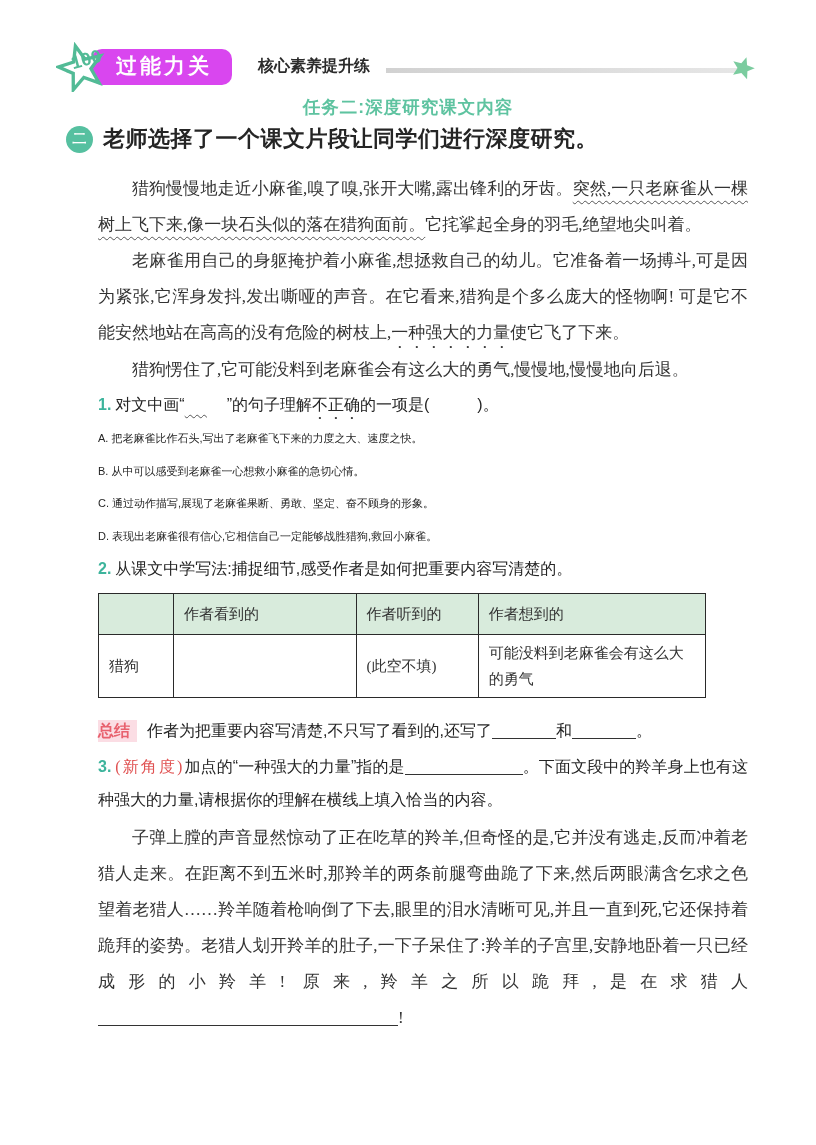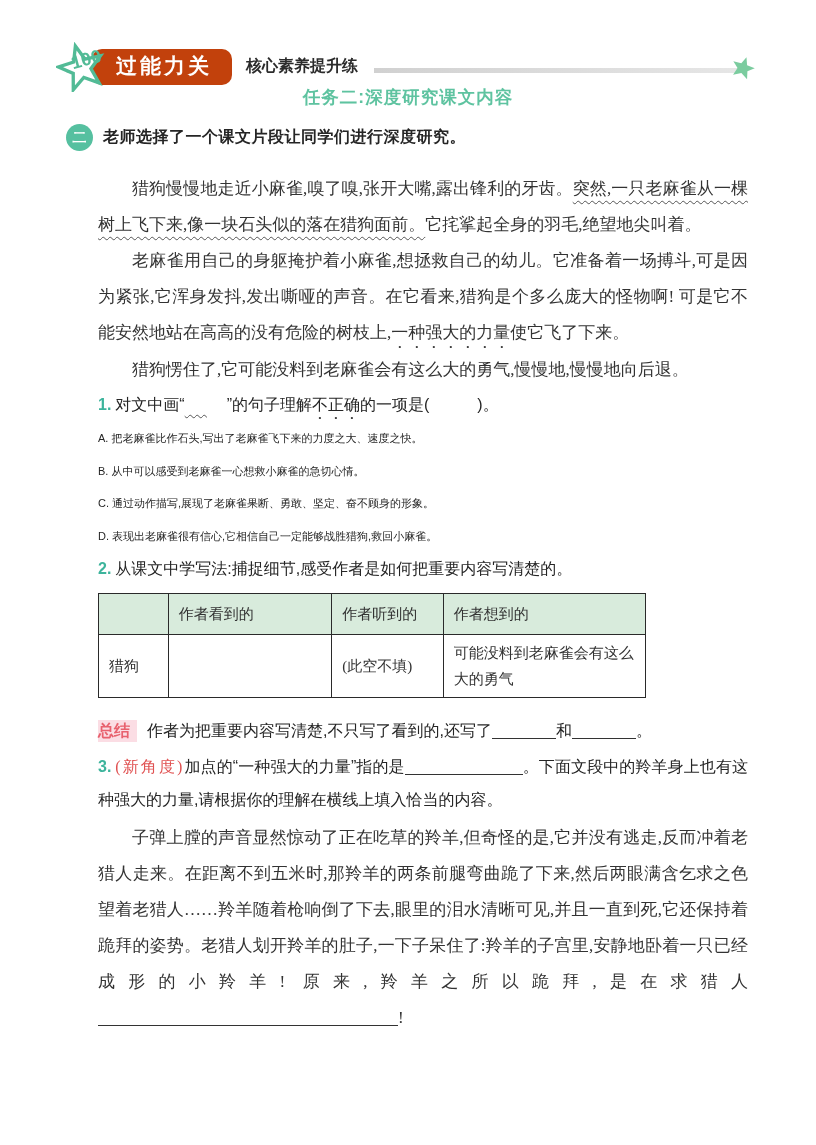"过能力关" .brand-badge { background: #c2410c -> #d946ef }
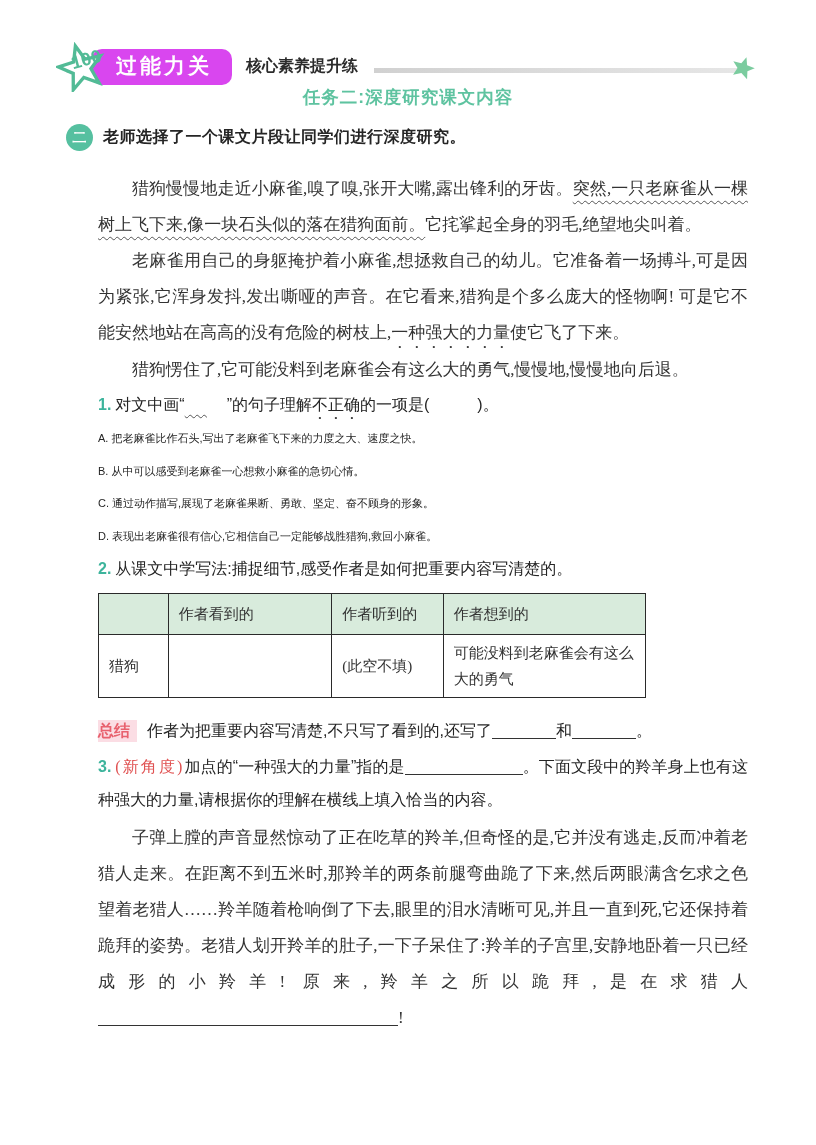"核心素养提升练" .subtitle { padding: 6px 16px 8px 14px -> 6px 16px 8px 26px }
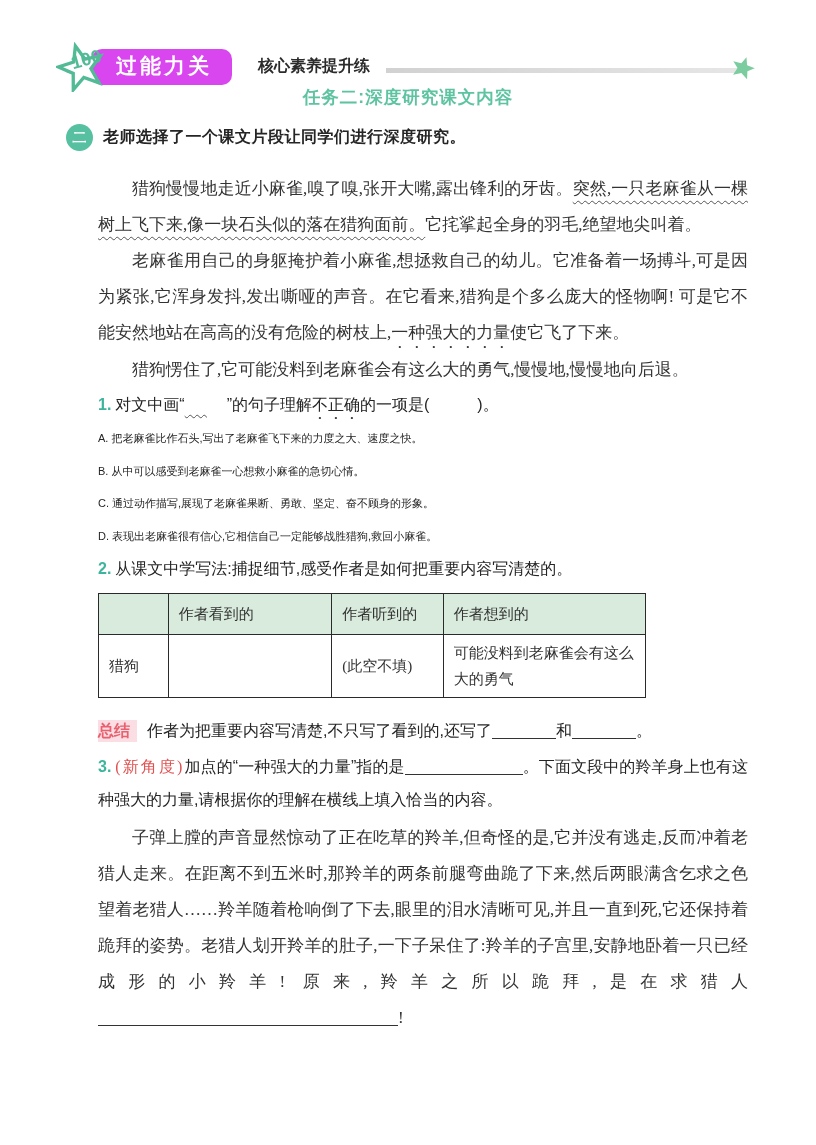"任务二:深度研究课文内容" .task-title { top: 85px -> 95px }
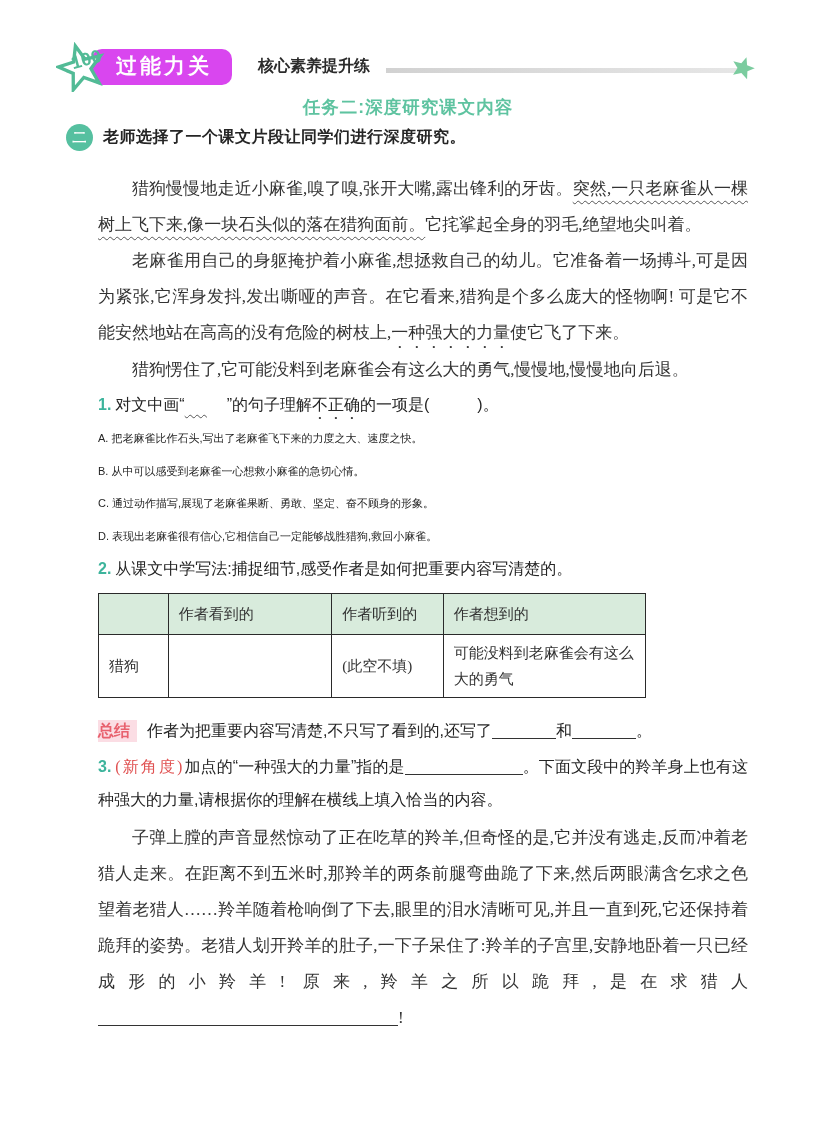"老师选择了一个课文片段让同学们进行深度研究。" .intro-text { font-size: 16px -> 22px }
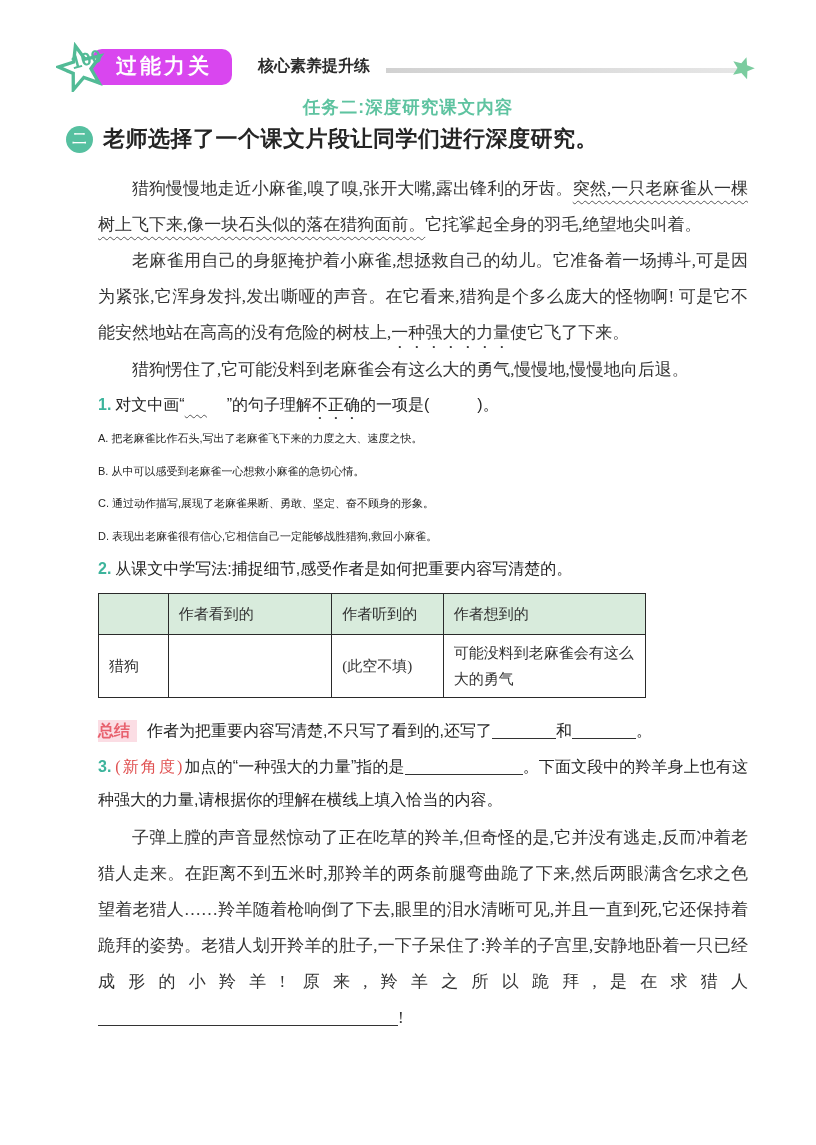"作者看到的" table.detail { width: 548px -> 608px }
